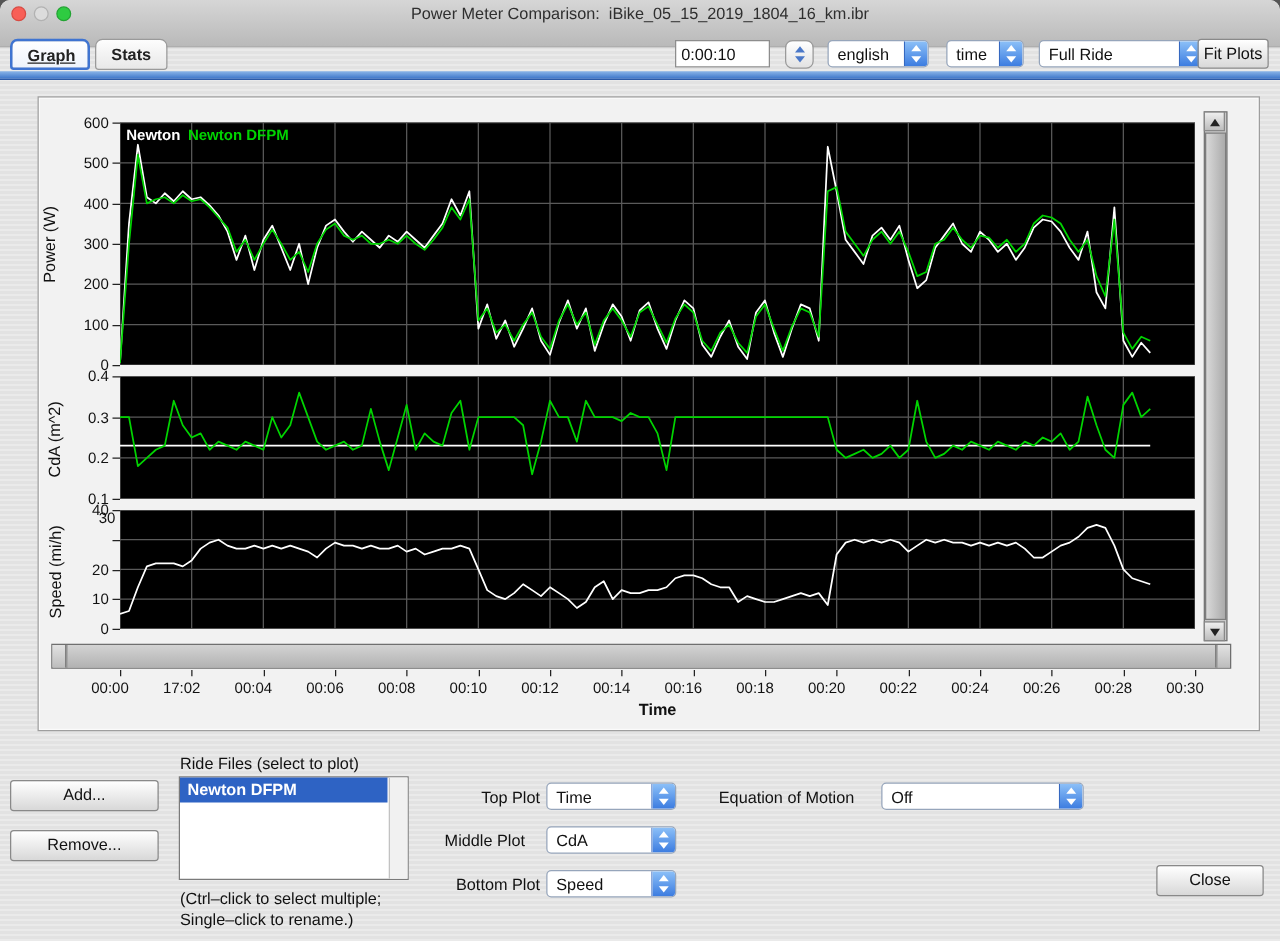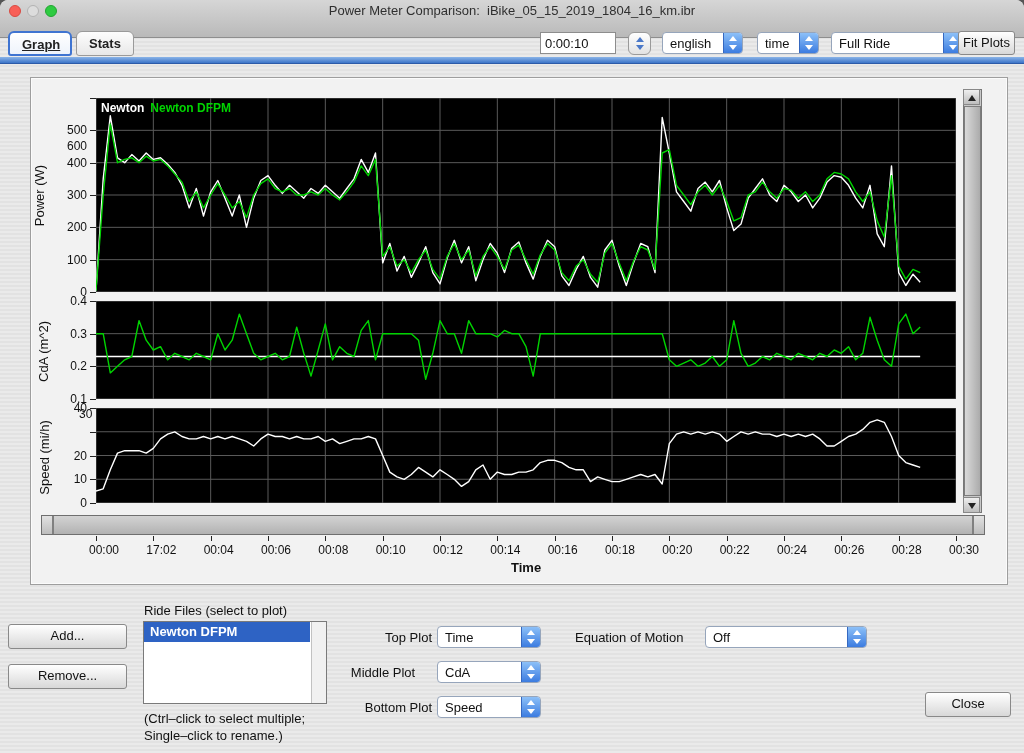"600" div.ytick { margin-top: 48px -> none }
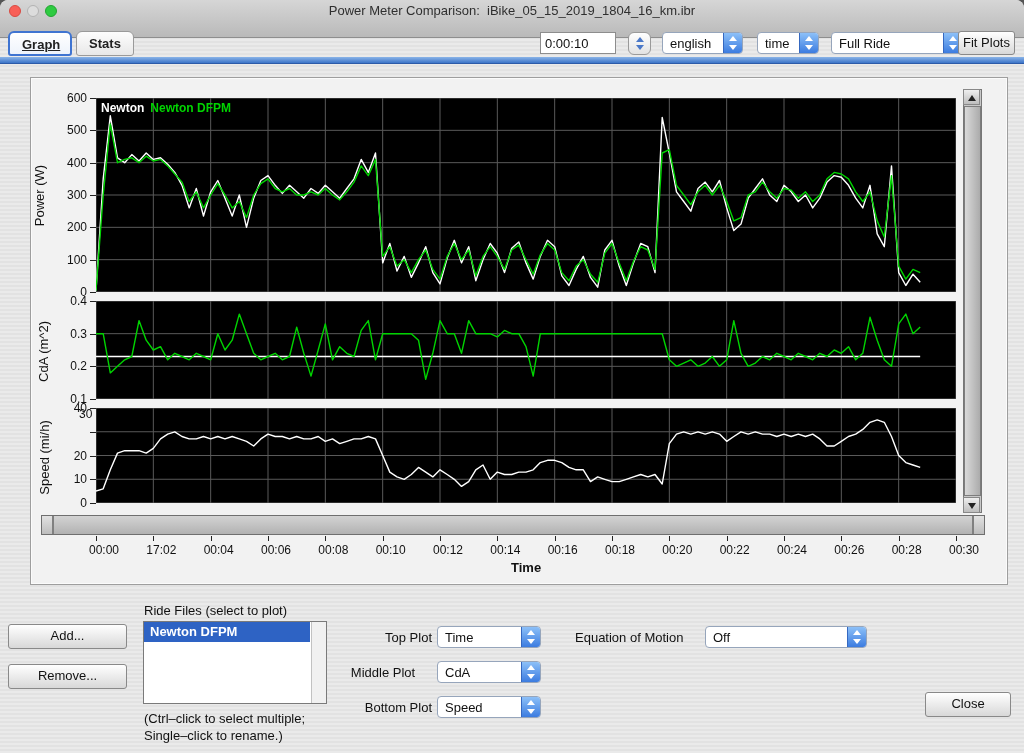"00:00" .xtick { text-align: right -> left }
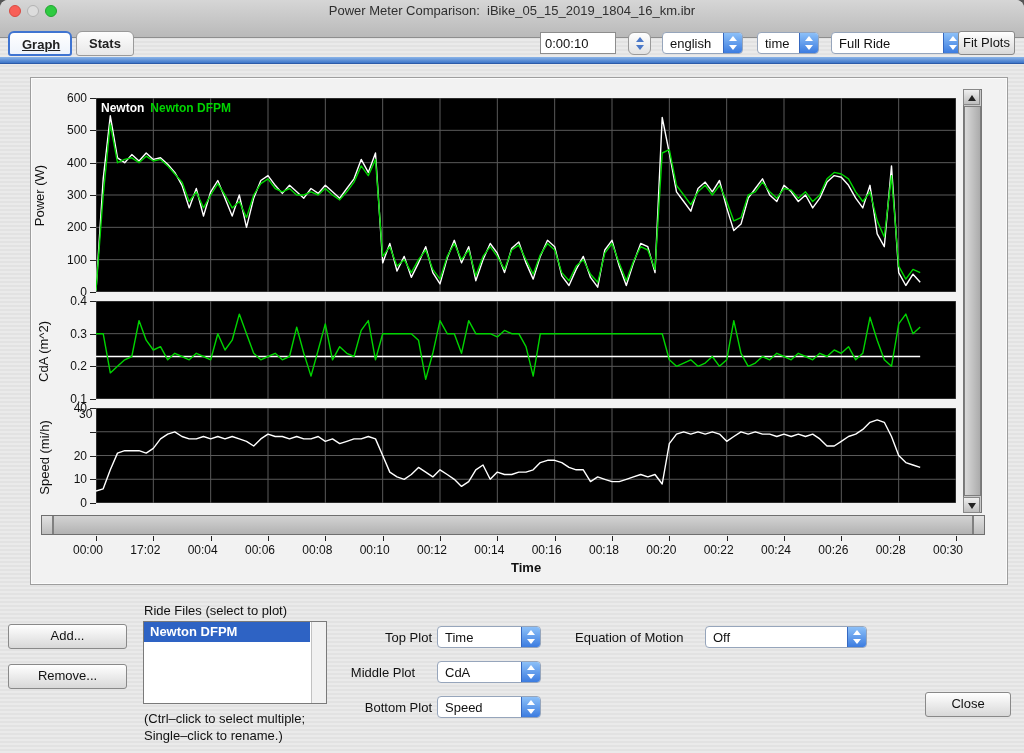"Middle Plot" div.label13 { text-align: center -> right }
